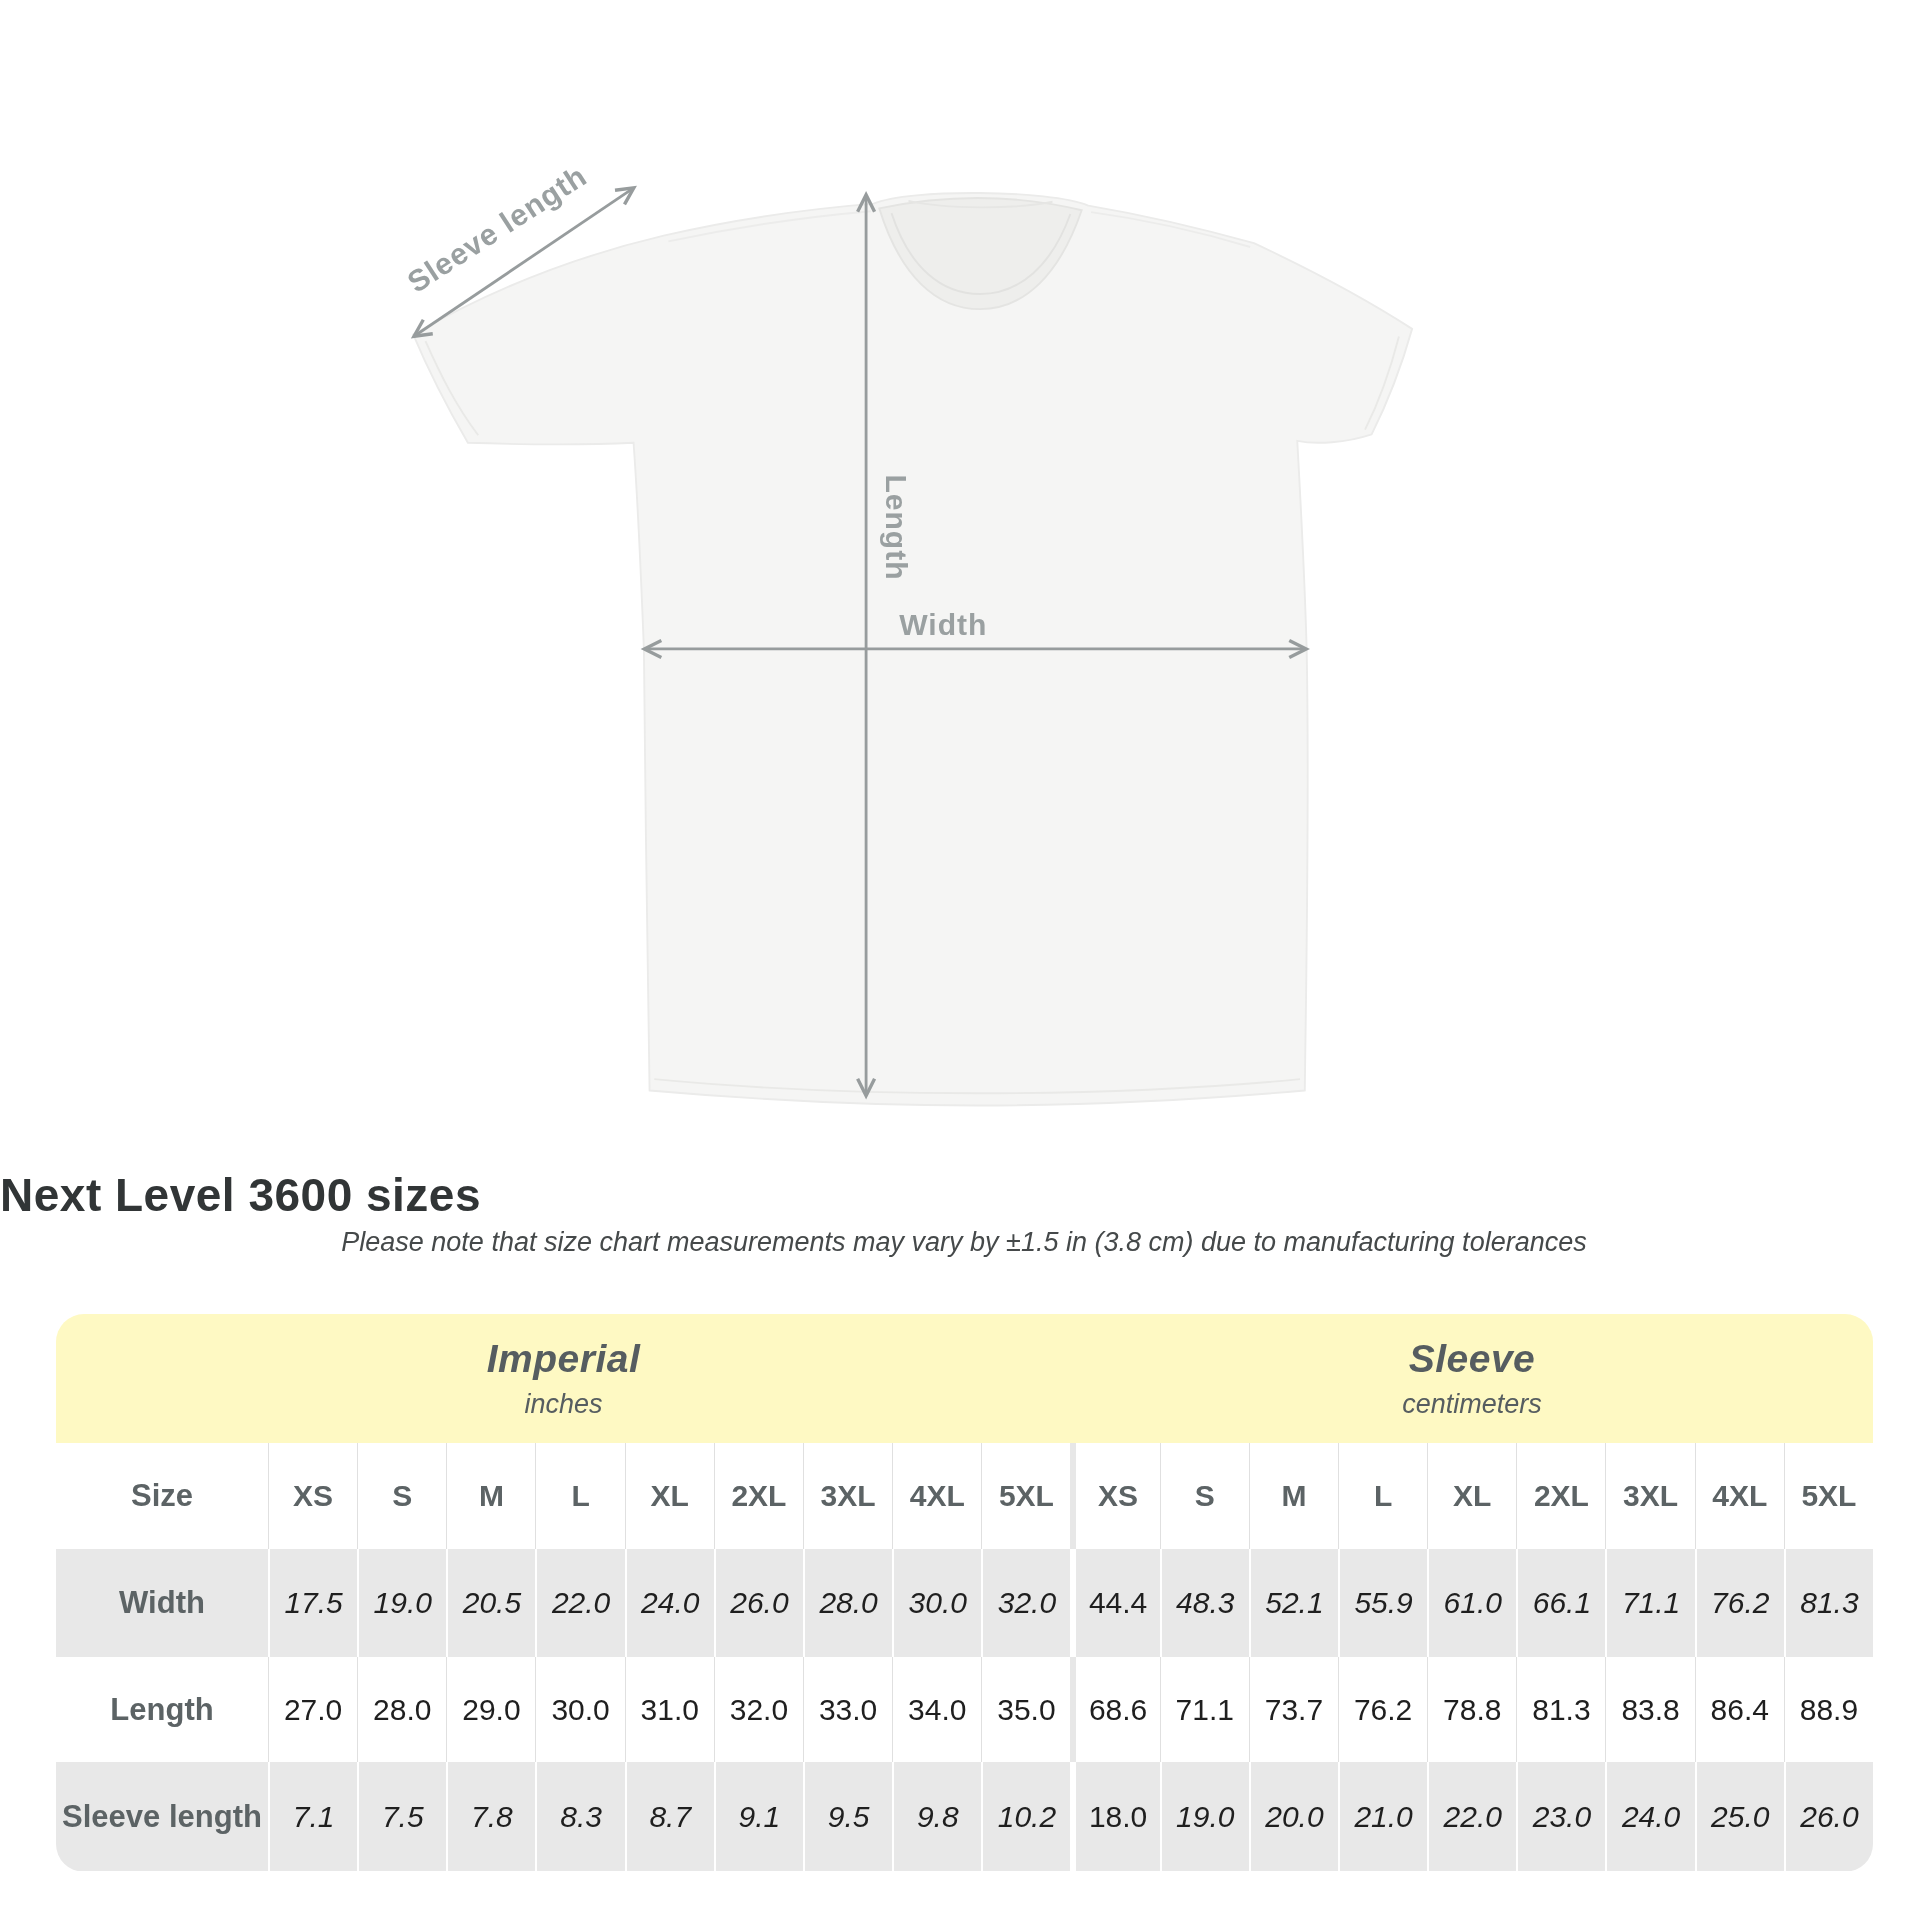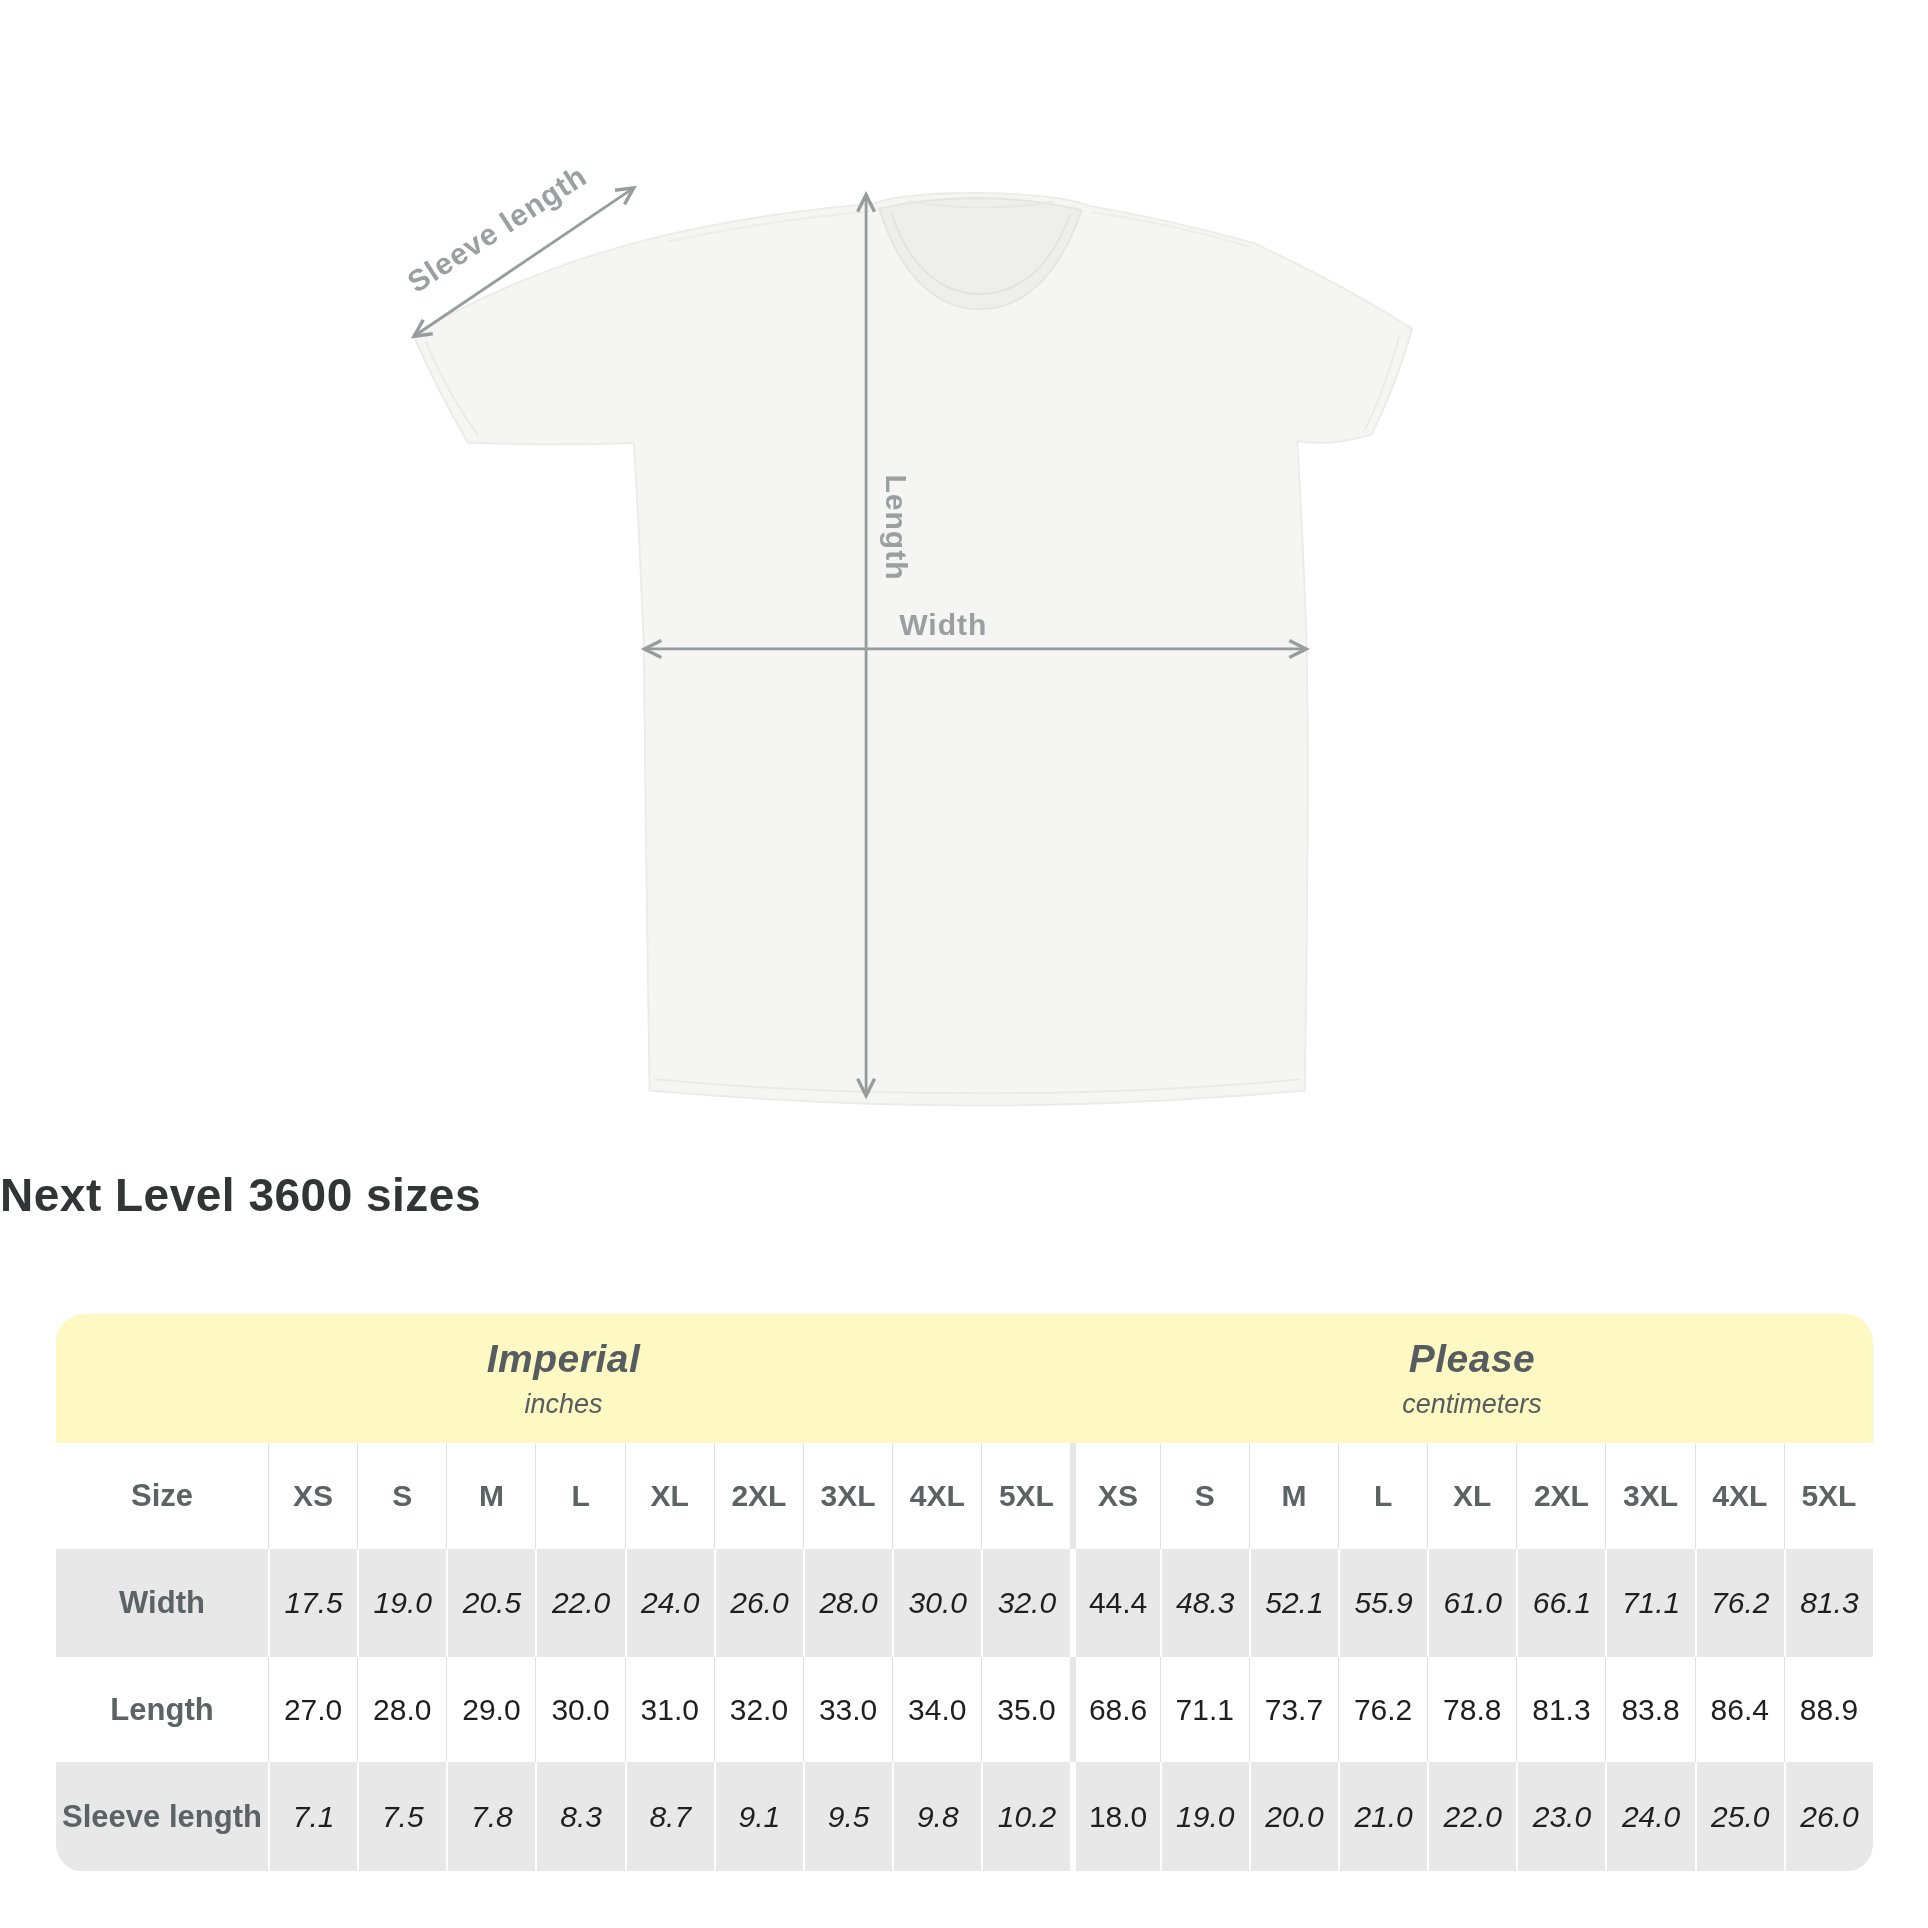"Please note that size chart" div.page-subtitle { html: none -> <div>Please note that size chart measurements may vary by ±1.5 in (3.8 cm) due to manufacturing tolerances</div> }
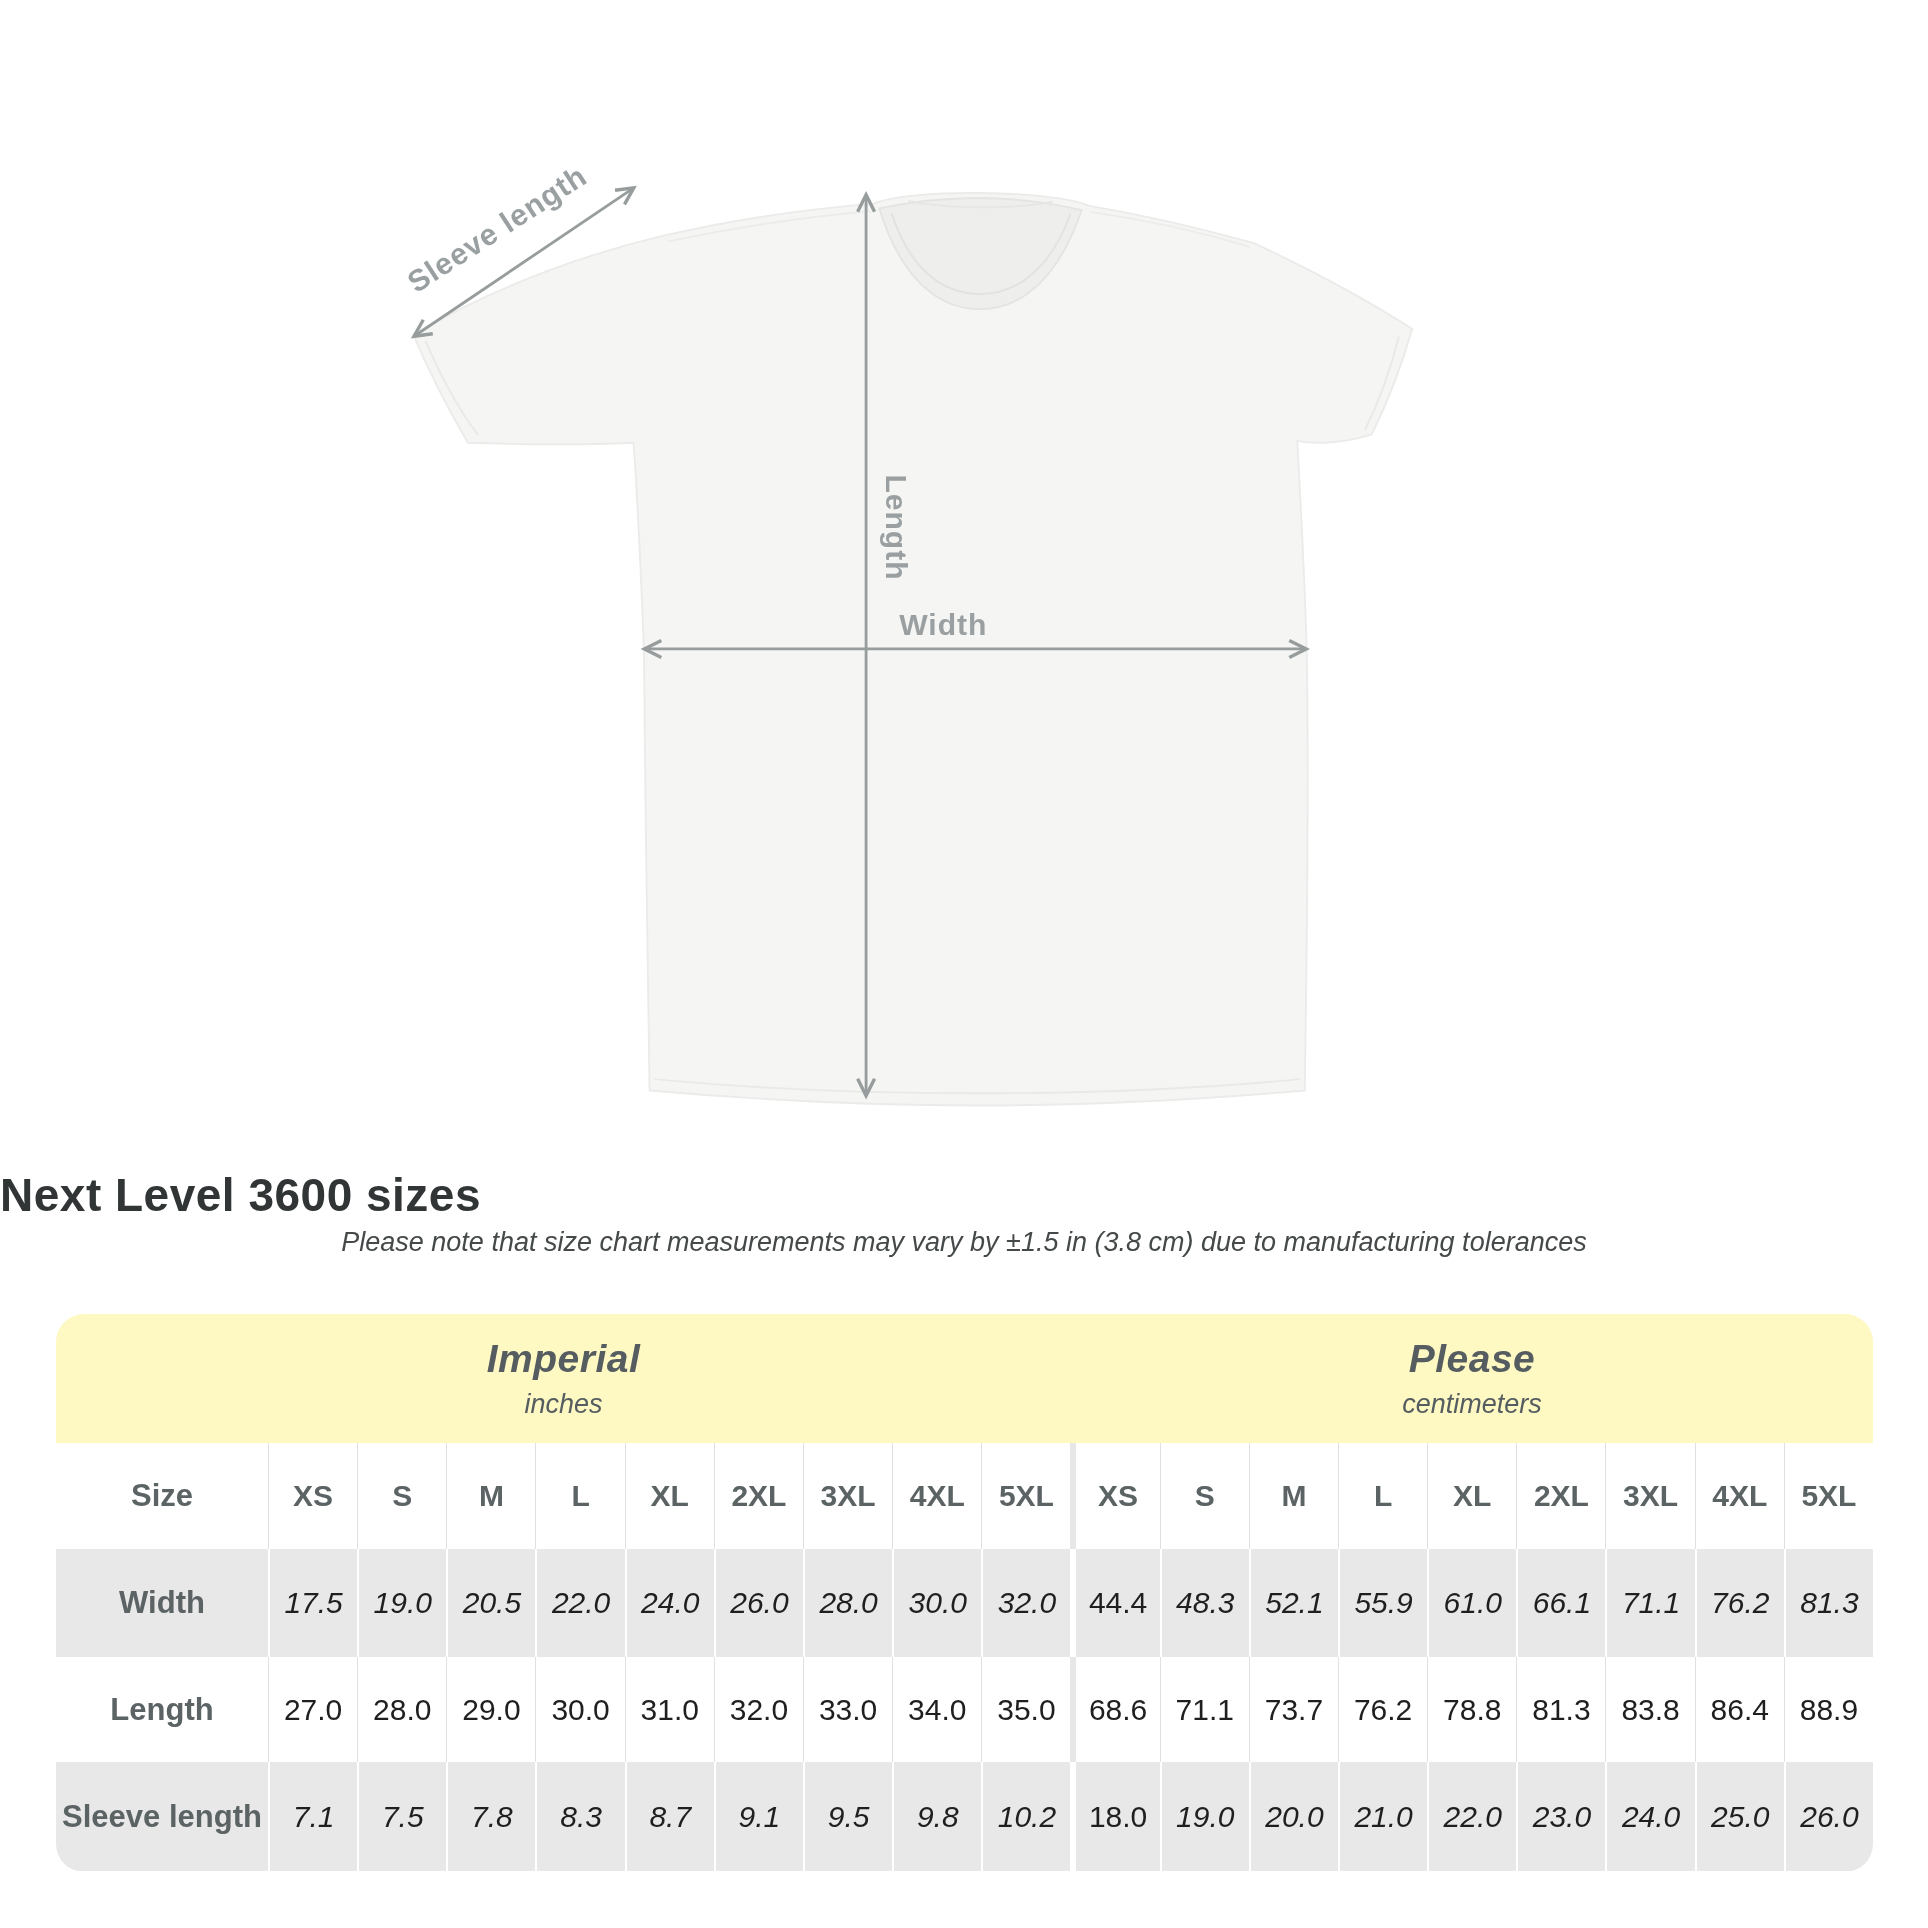"Please" div.gname { text: Please -> Sleeve }
